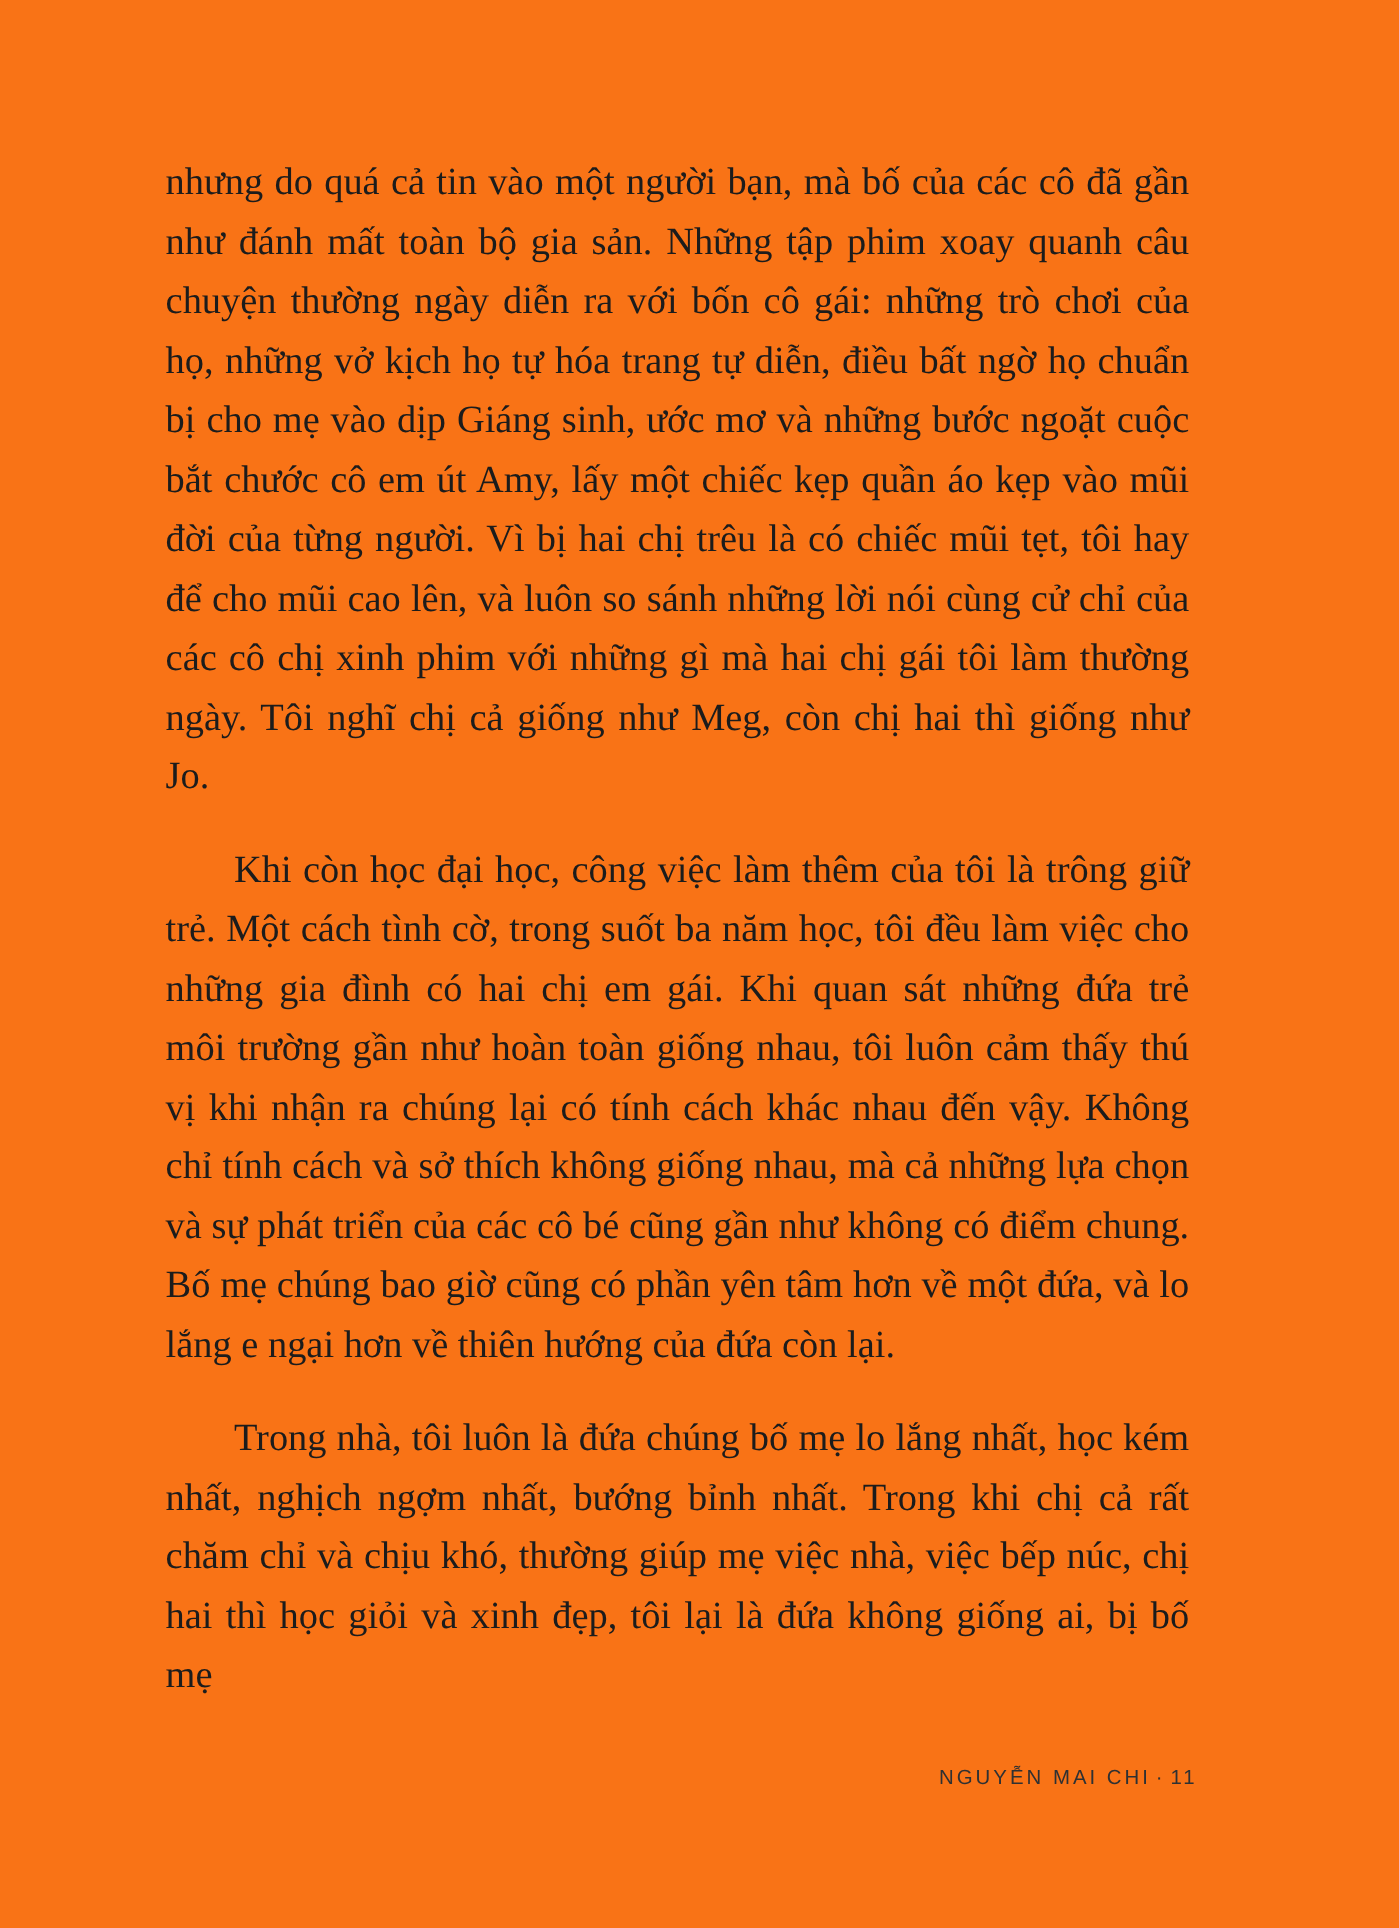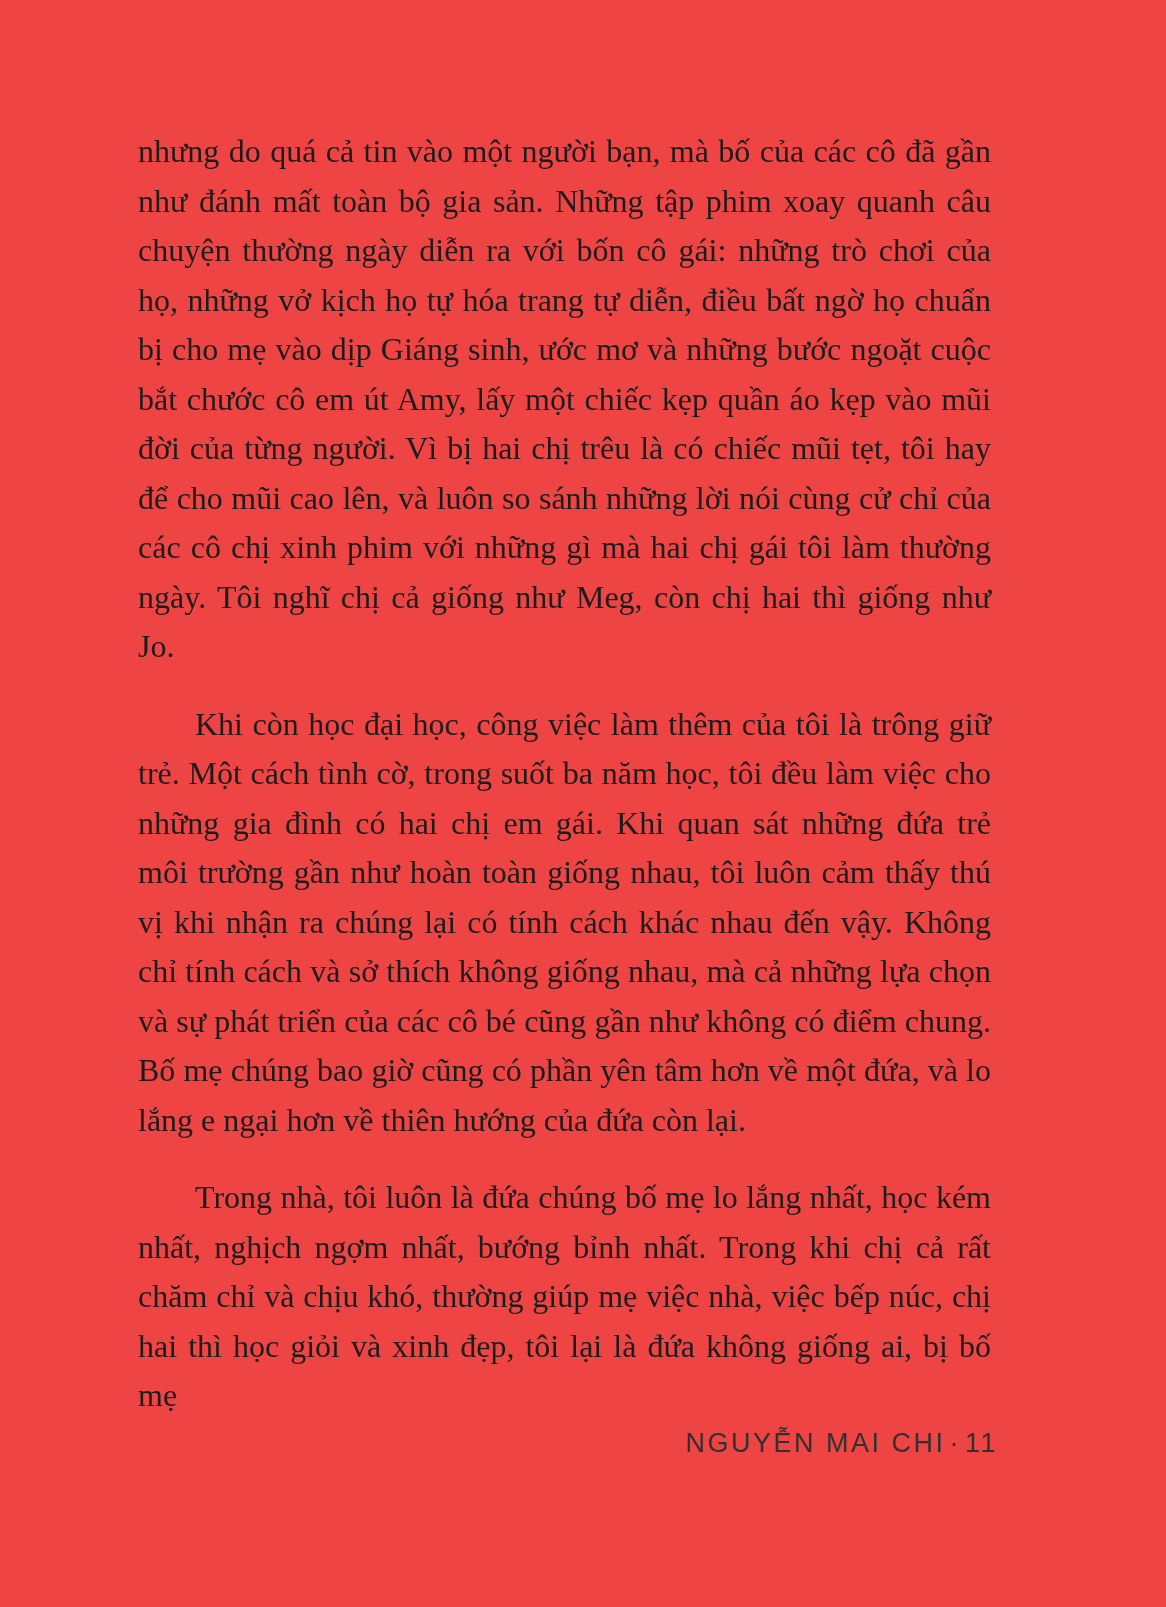"nhưng do quá cả tin" .page { background: #ef4444 -> #f97316 }
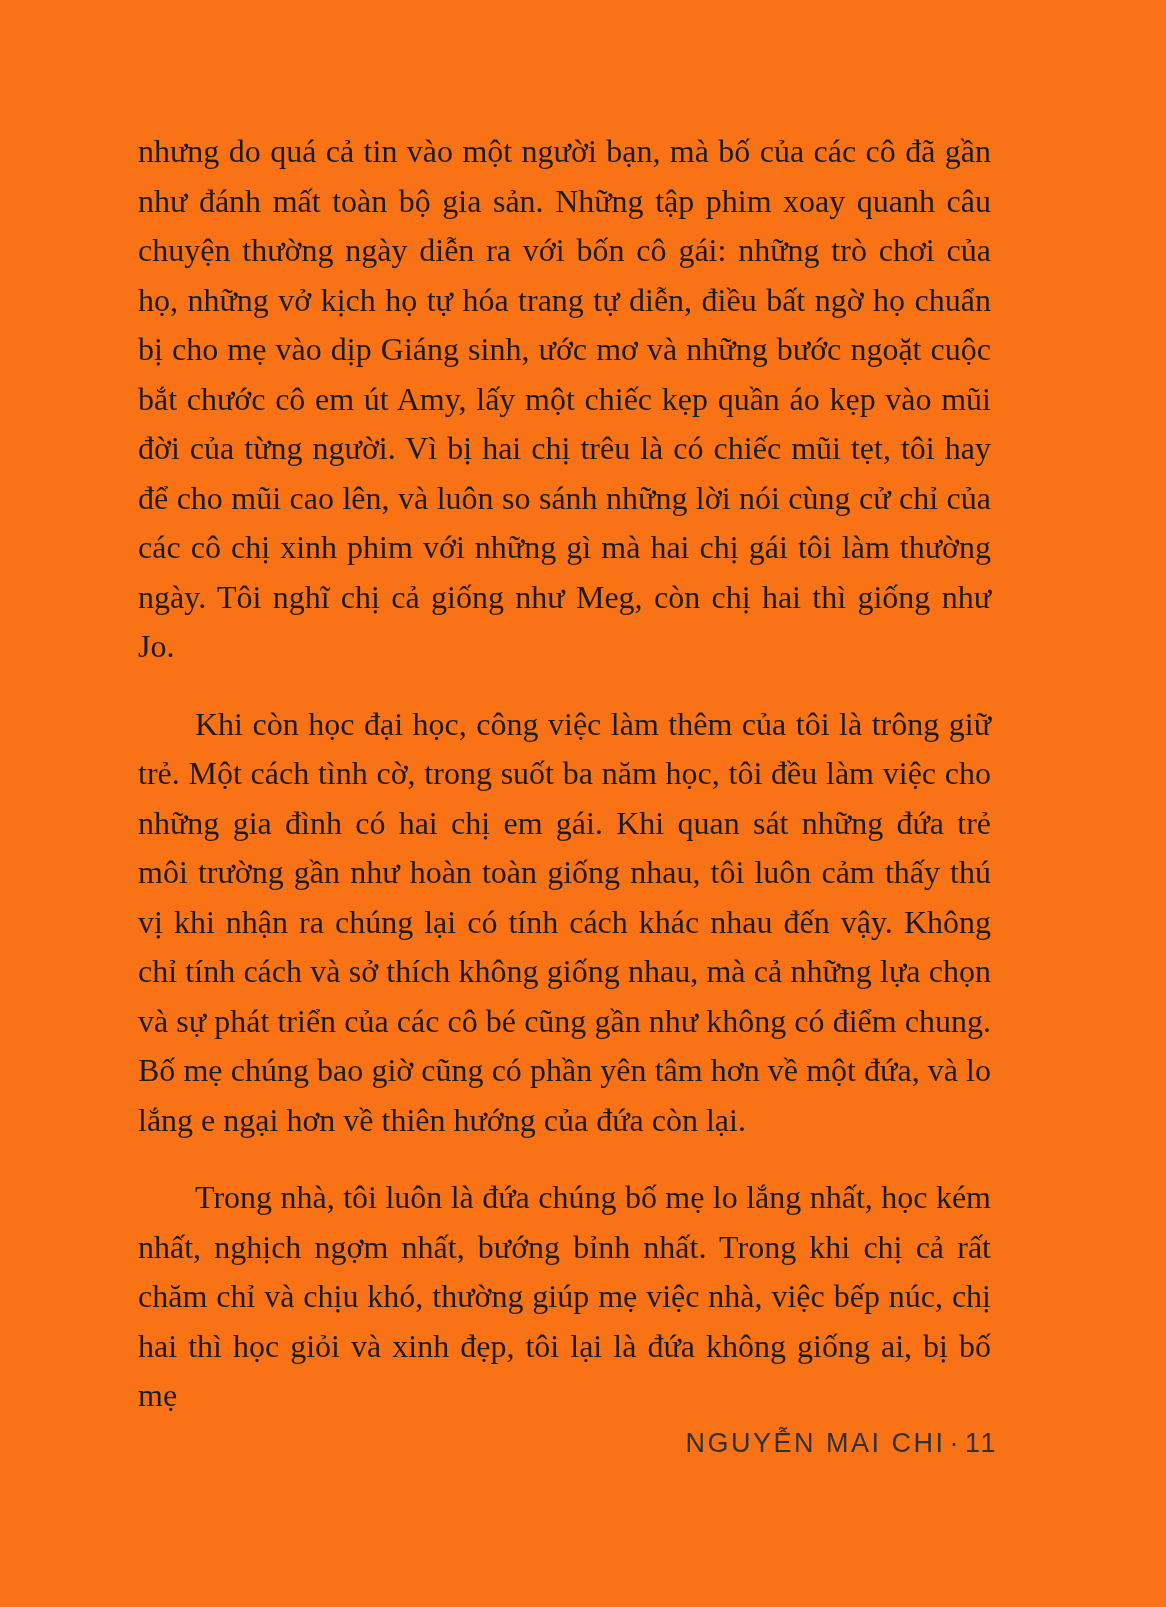"NGUYỄN MAI CHI · 11" .footer { font-size: 27px -> 17px; top: 1428px -> 1472px }
